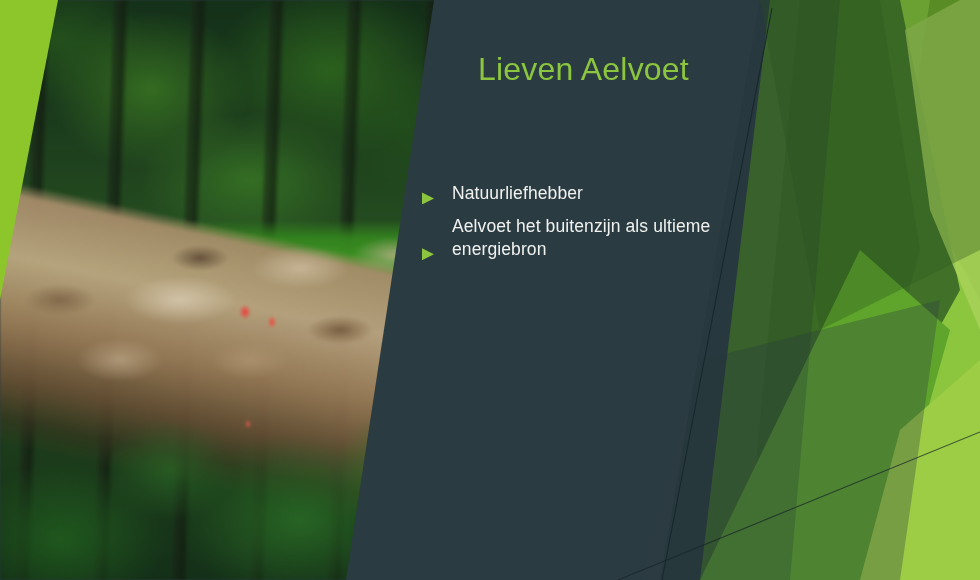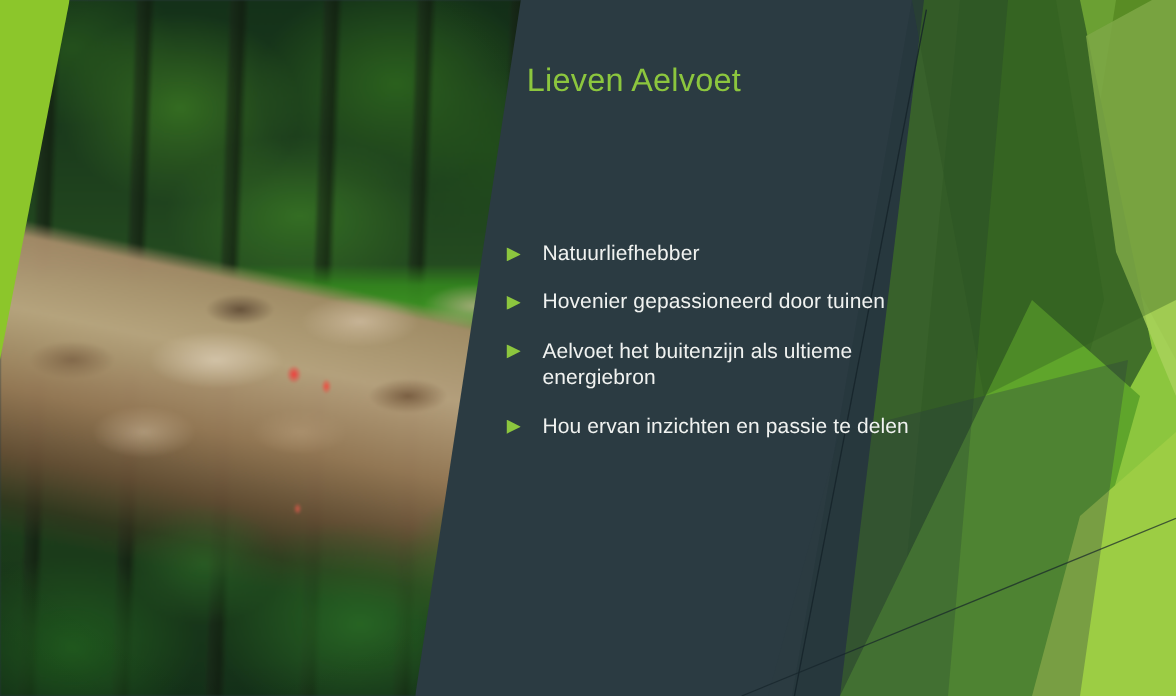"Lieven Aelvoet" .title { font-size: 27px -> 32px; left: 439px -> 478px }
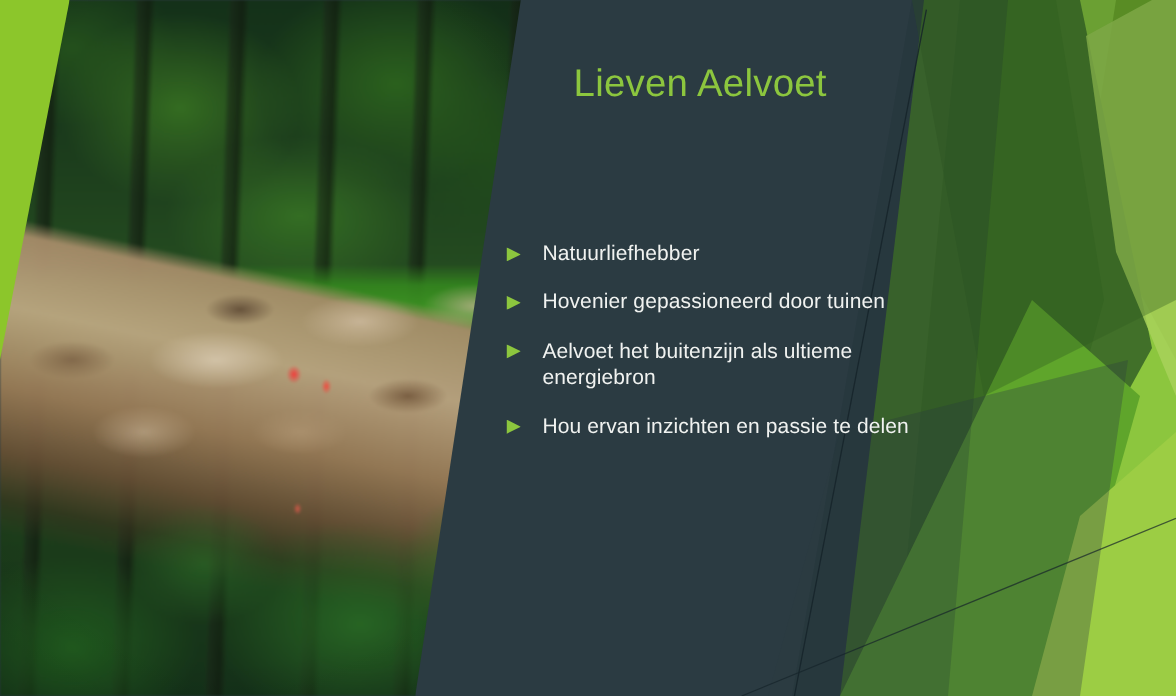"Natuurliefhebber" .bullet { align-items: flex-start -> flex-end; margin-top: 18px -> none }
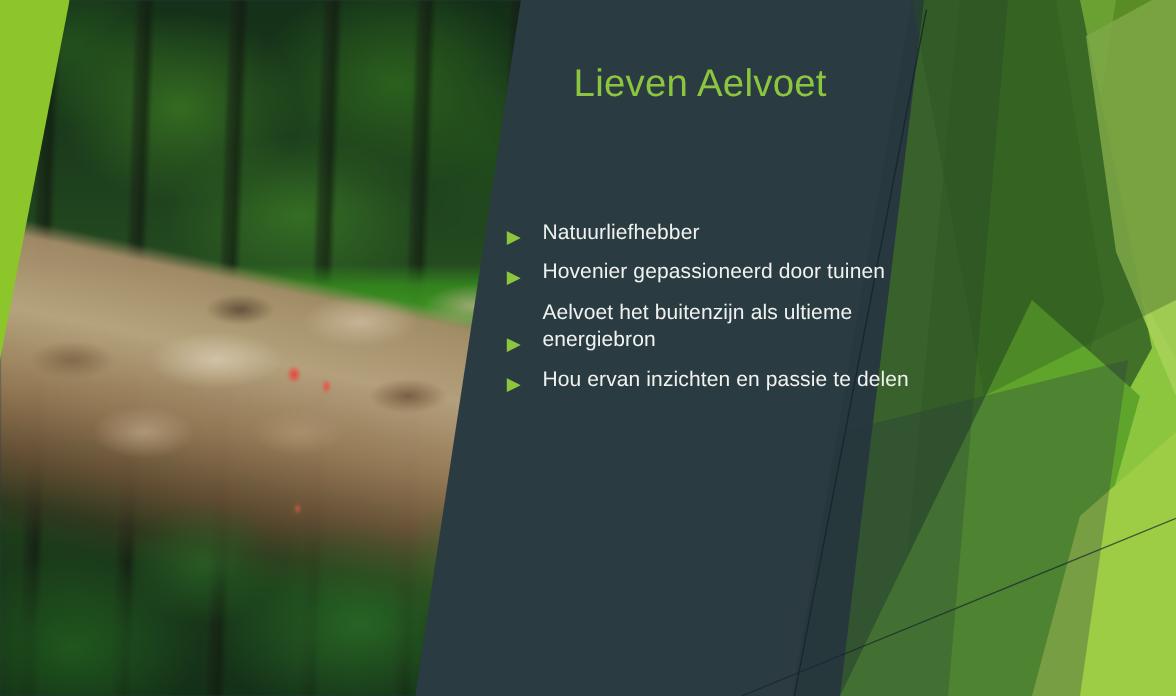"Hovenier gepassioneerd door tuinen" div.bullet { html: <div> <span></span> <span>Hovenier gepassioneerd door tuinen</span> </div> -> none }
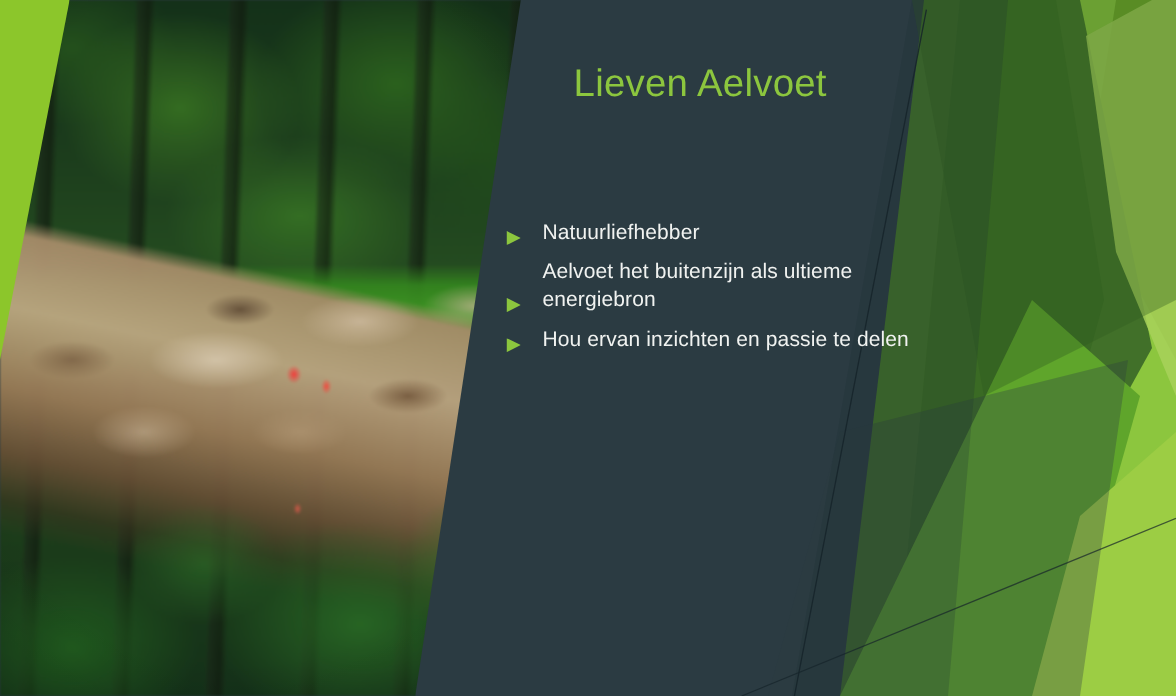"Hou ervan inzichten en passie" div.bullet { html: <div> <span></span> <span>Hou ervan inzichten en passie te delen</span> </div> -> none }
